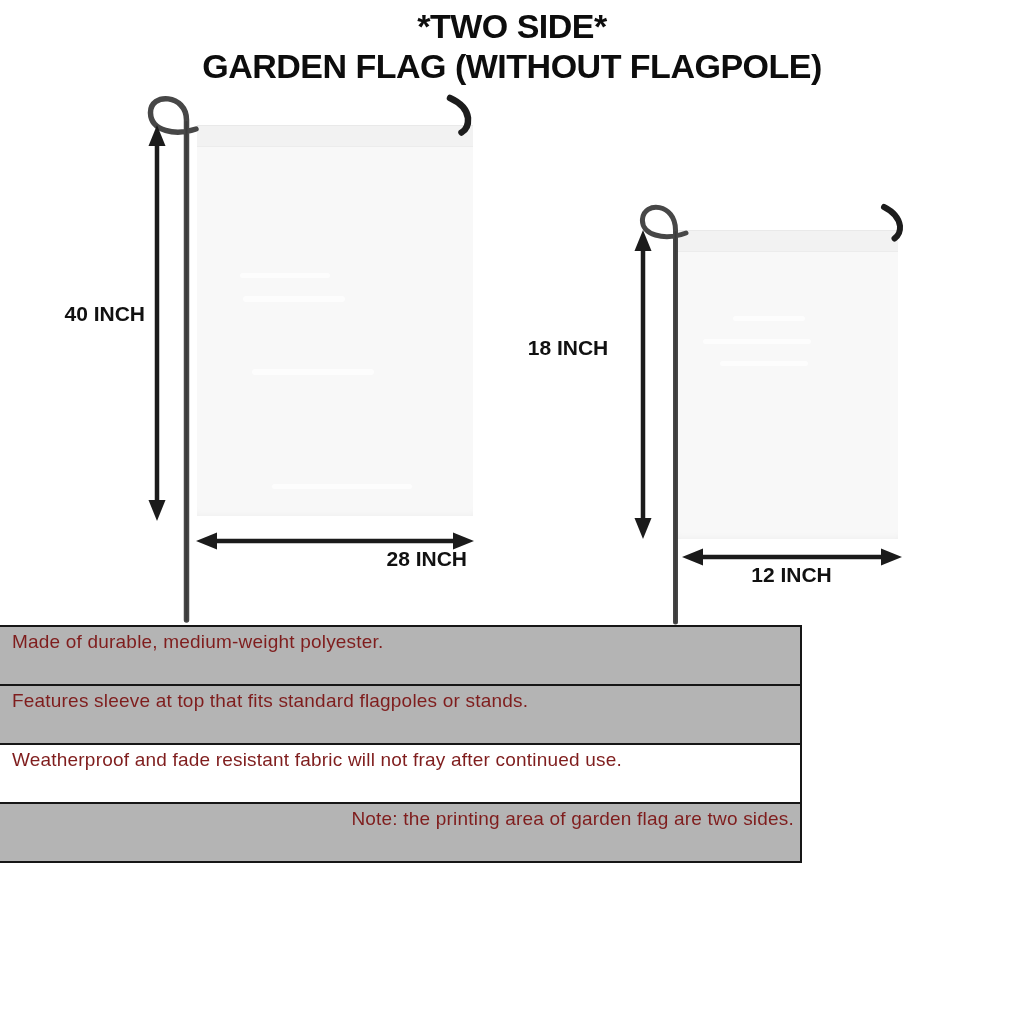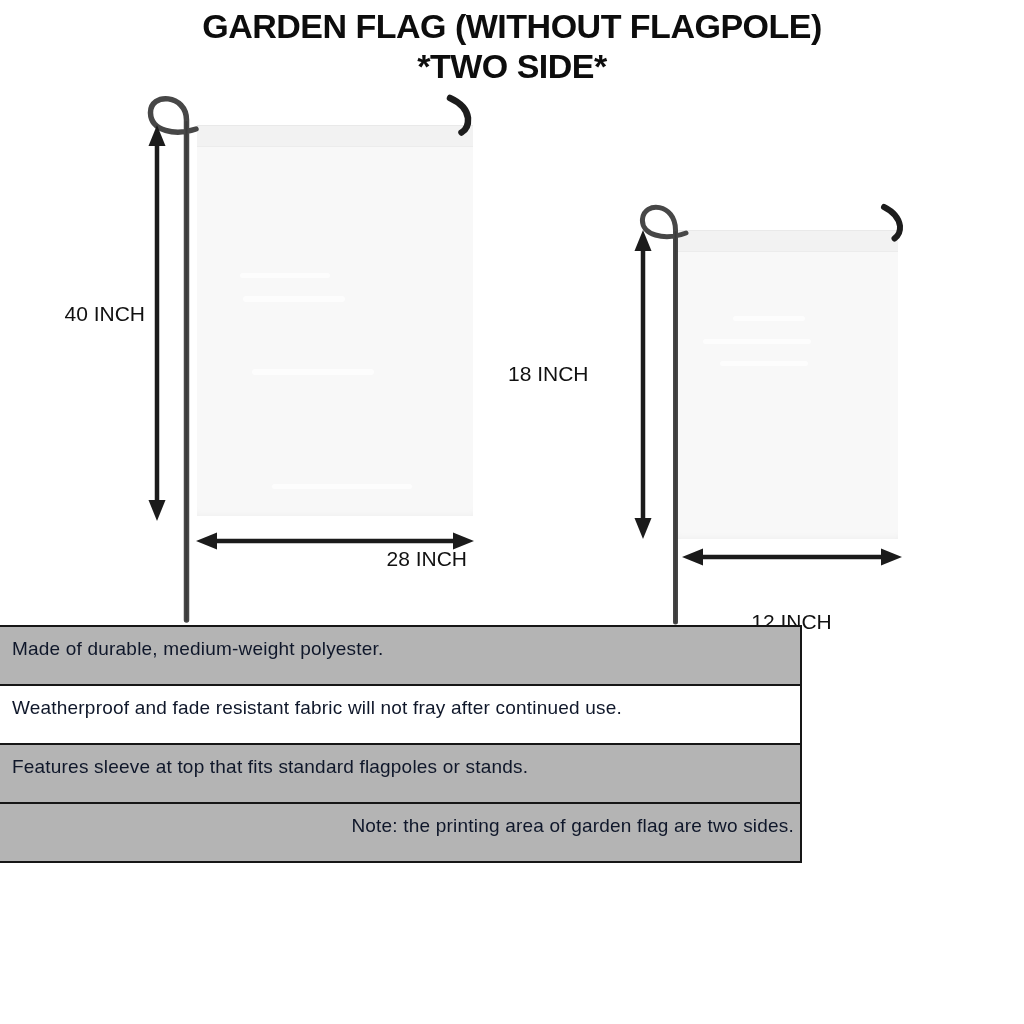"GARDEN FLAG (WITHOUT FLAGPOLE)" div.title-line { order: before "*TWO SIDE*" -> after "*TWO SIDE*" }
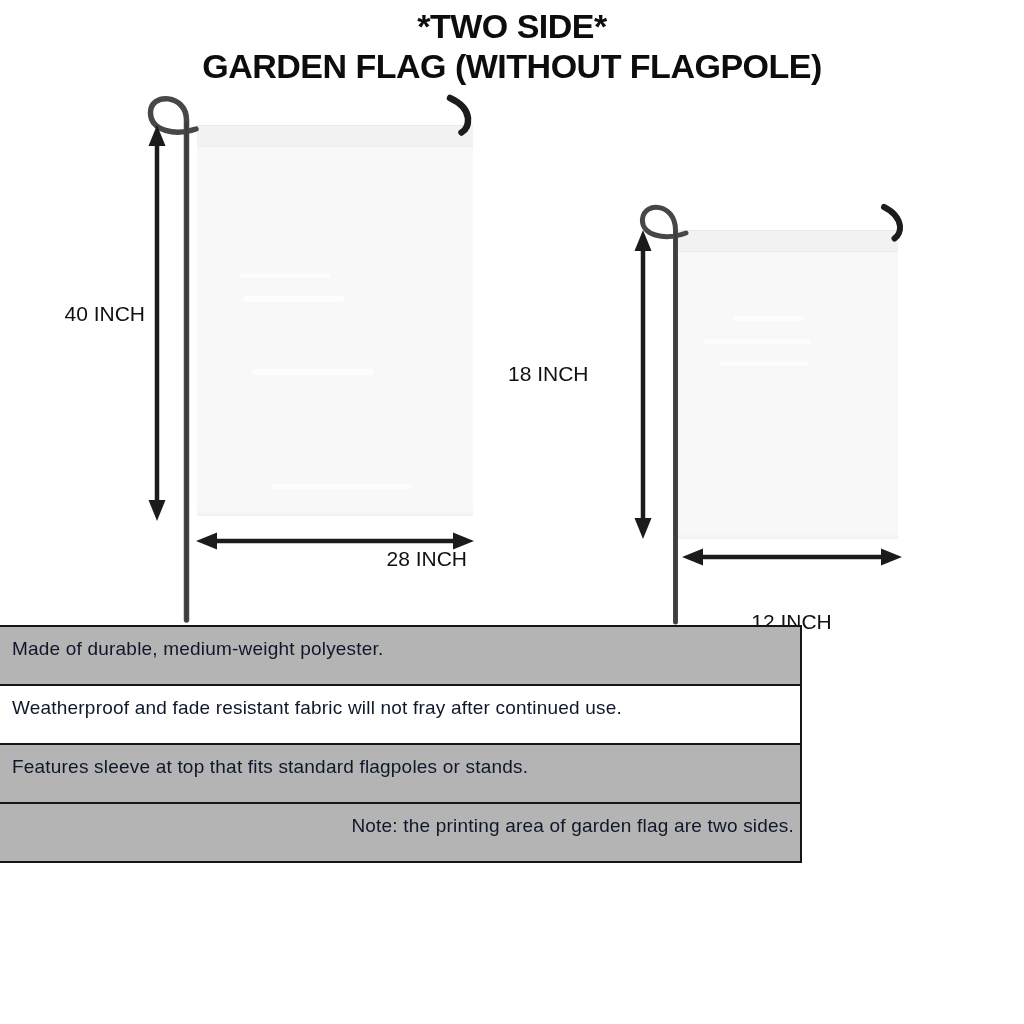"40 INCH" .dim-label { font-weight: normal -> bold }
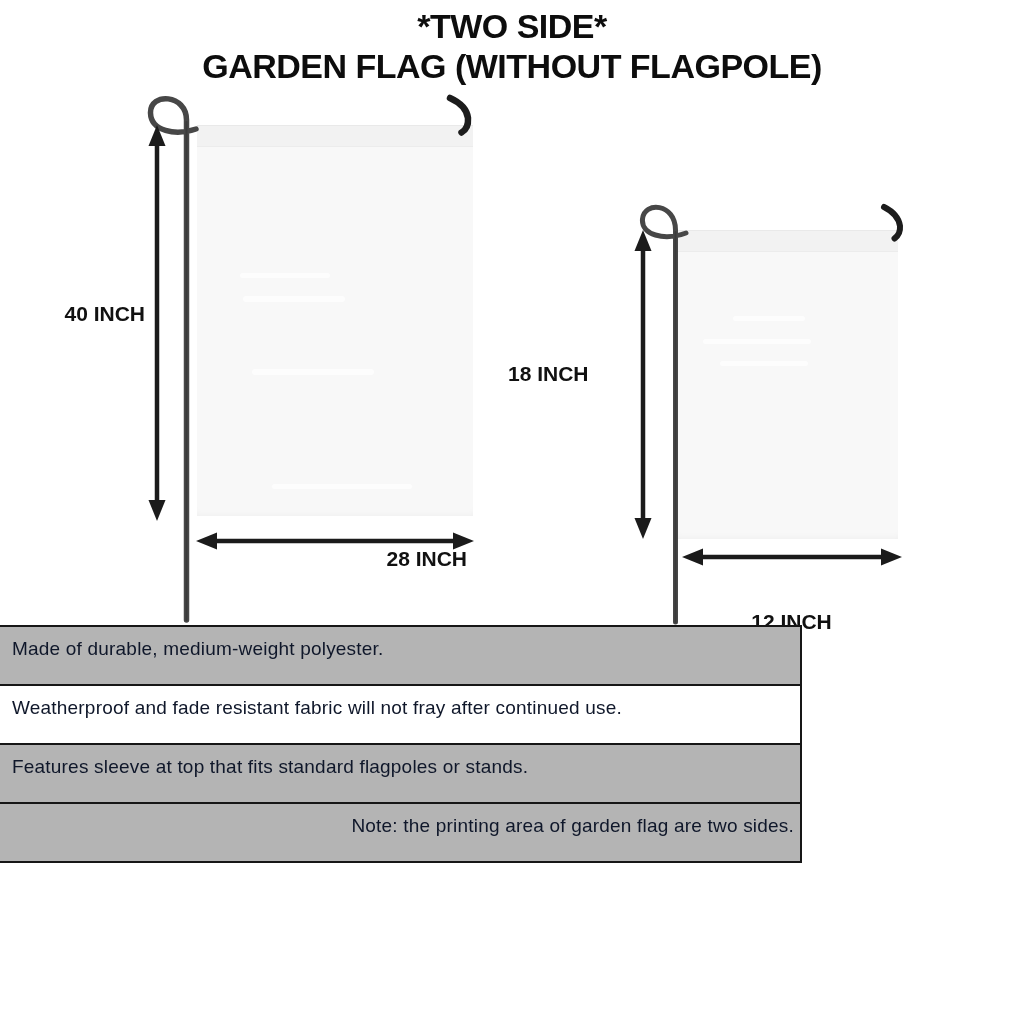"18 INCH" .lbl-18 { text-align: left -> center; top: 362px -> 336px }
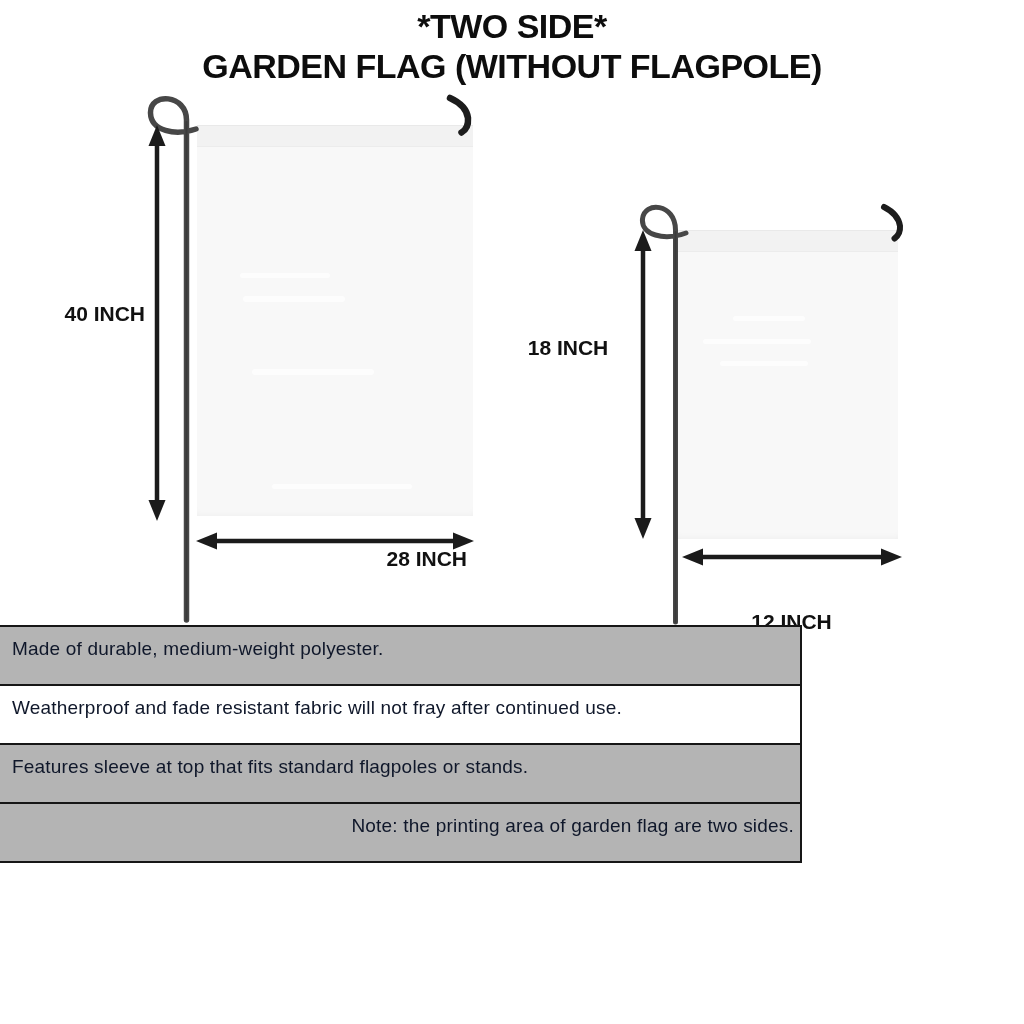"12 INCH" .lbl-12 { margin-top: 47px -> none }
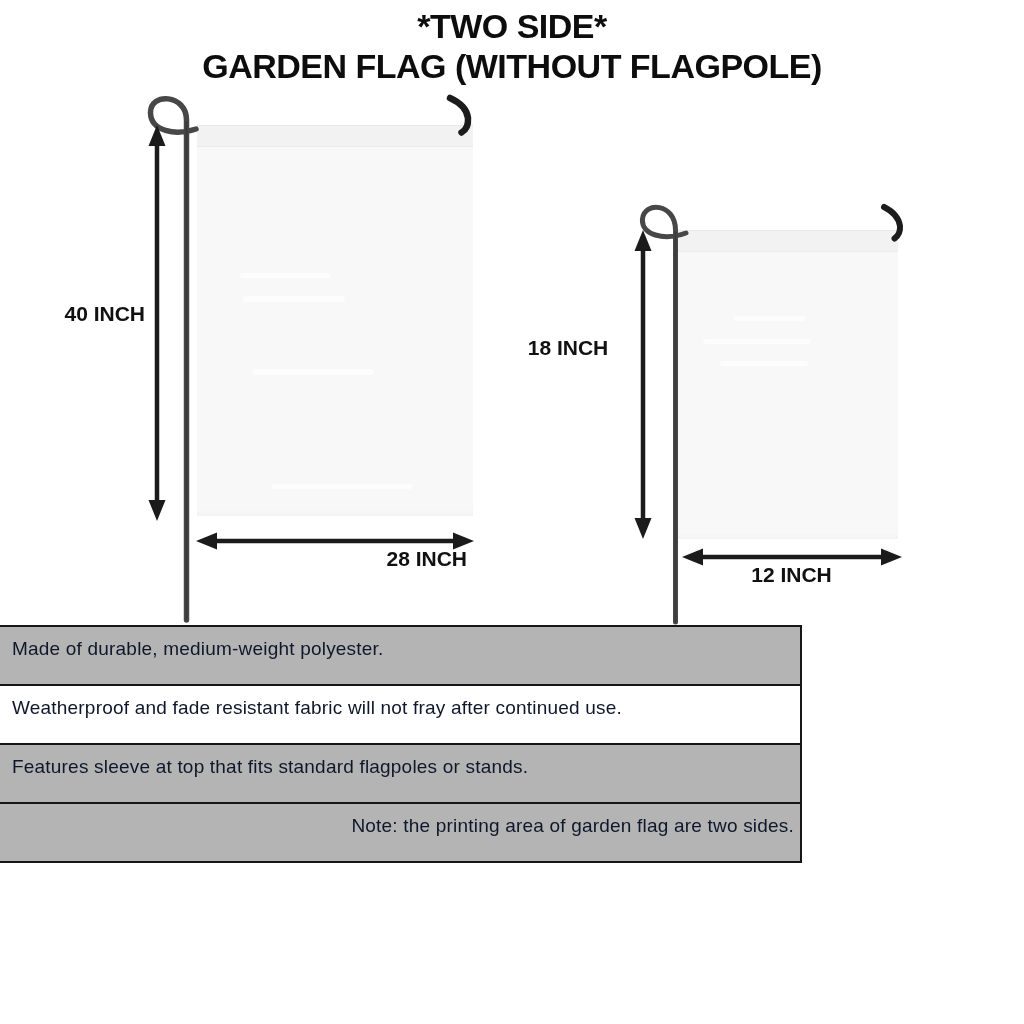"Made of durable, medium-weight" .feature-row span { color: #0f172a -> #7f1d1d; padding: 11px 6px 0 13px -> 4px 6px 0 13px }
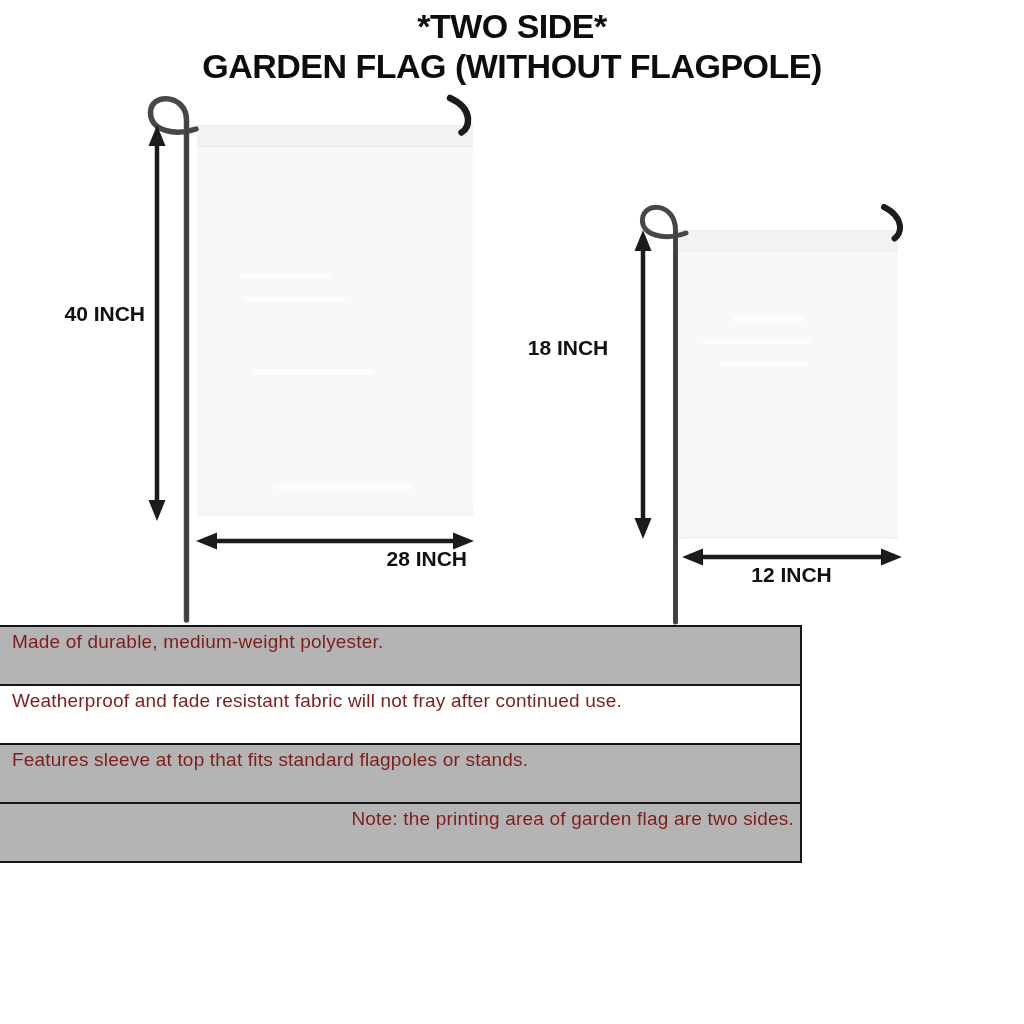"Weatherproof and fade resistant fabric" div.feature-row { order: before "Features sleeve at top that" -> after "Features sleeve at top that" }
